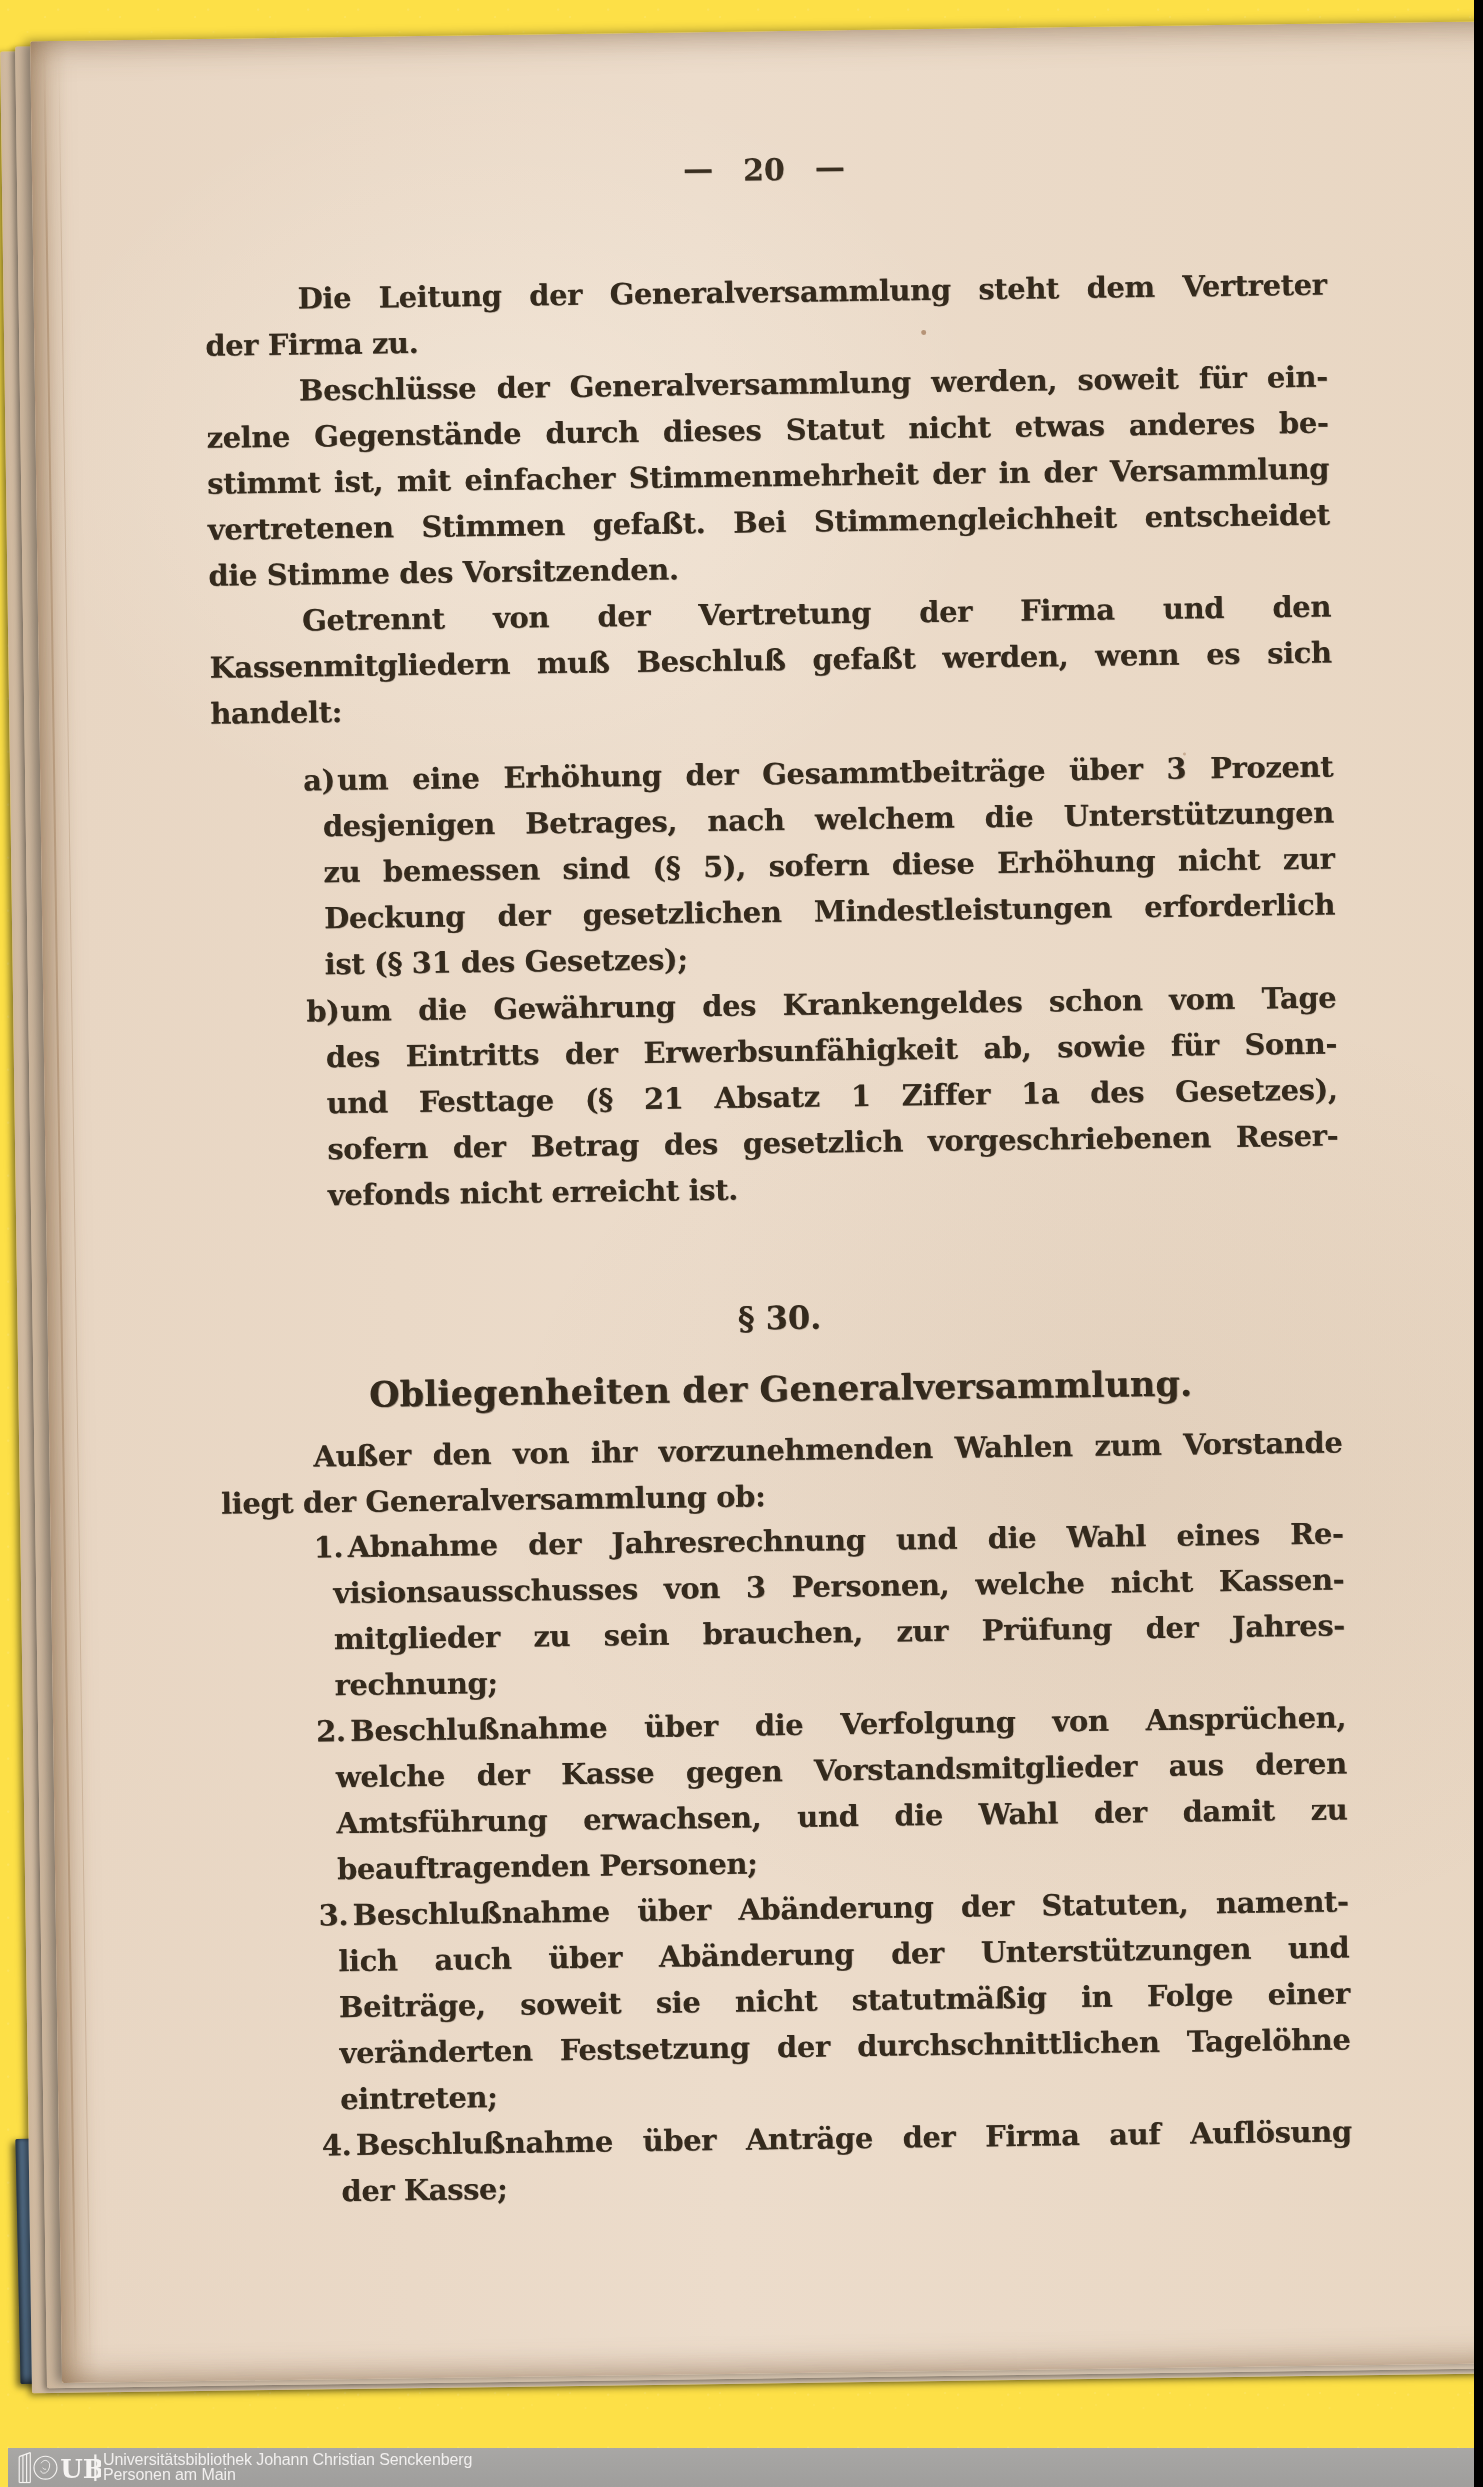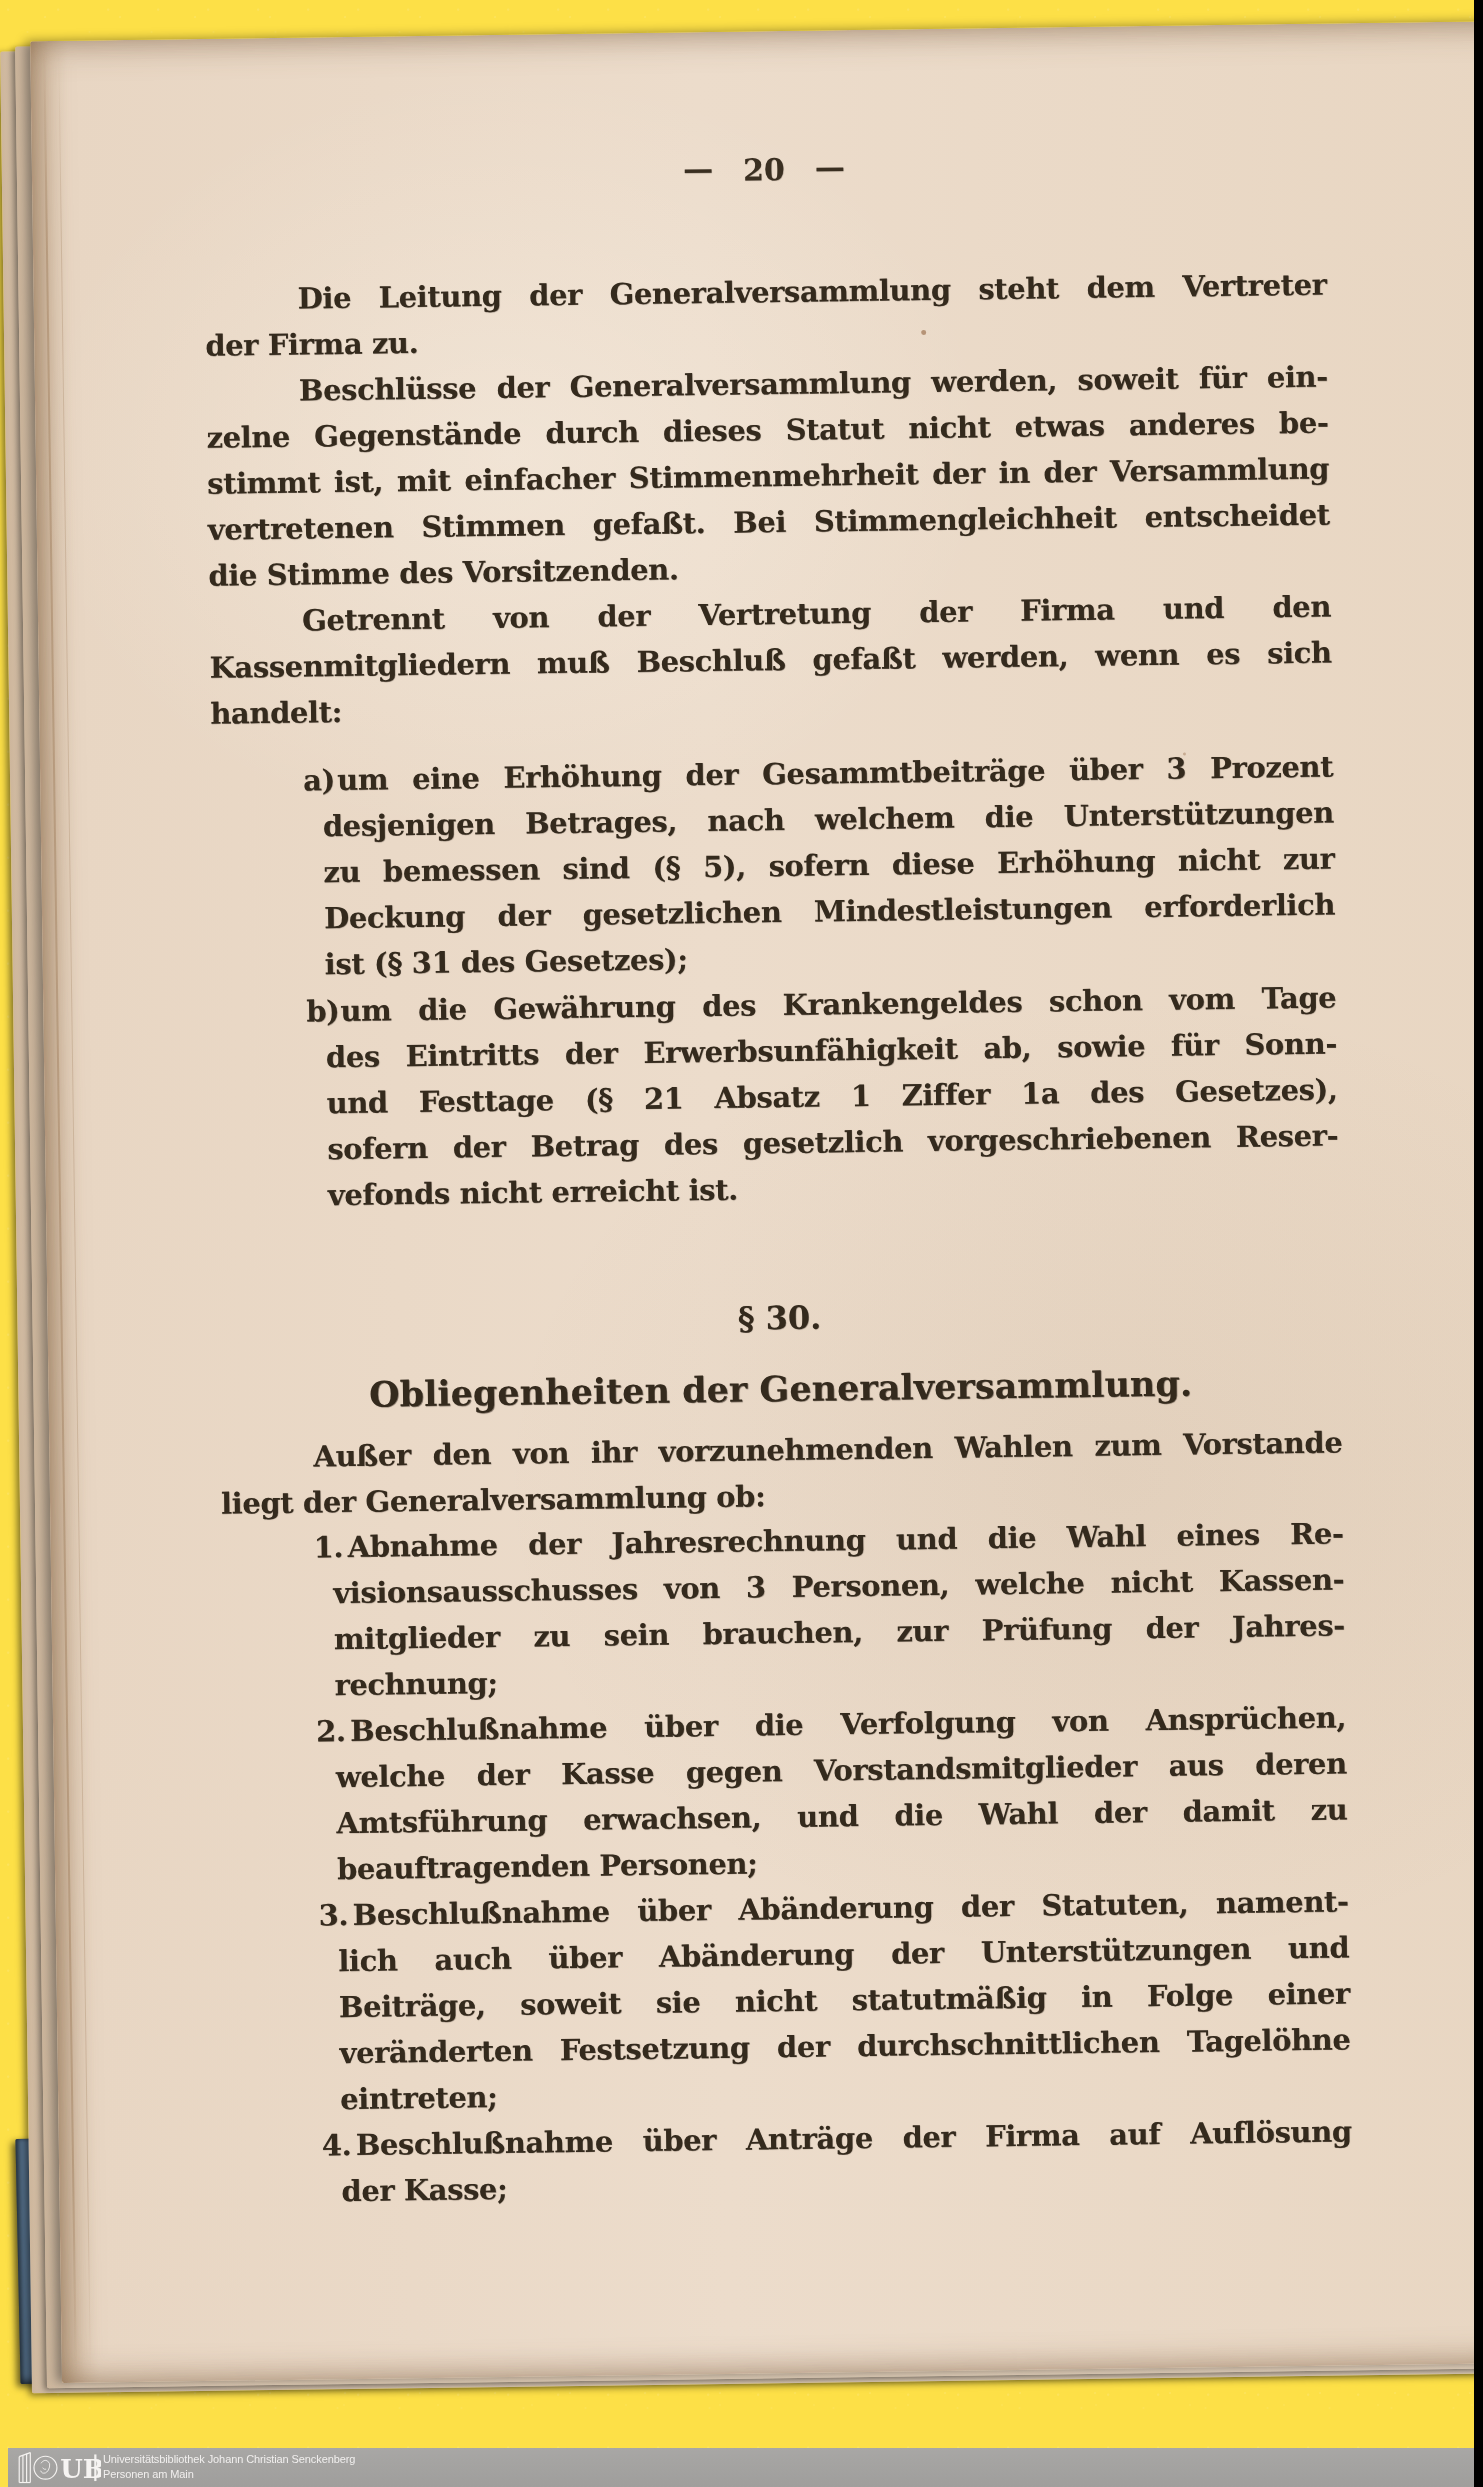"Universitätsbibliothek Johann Christian" #footer-text { font-size: 11px -> 16px }
